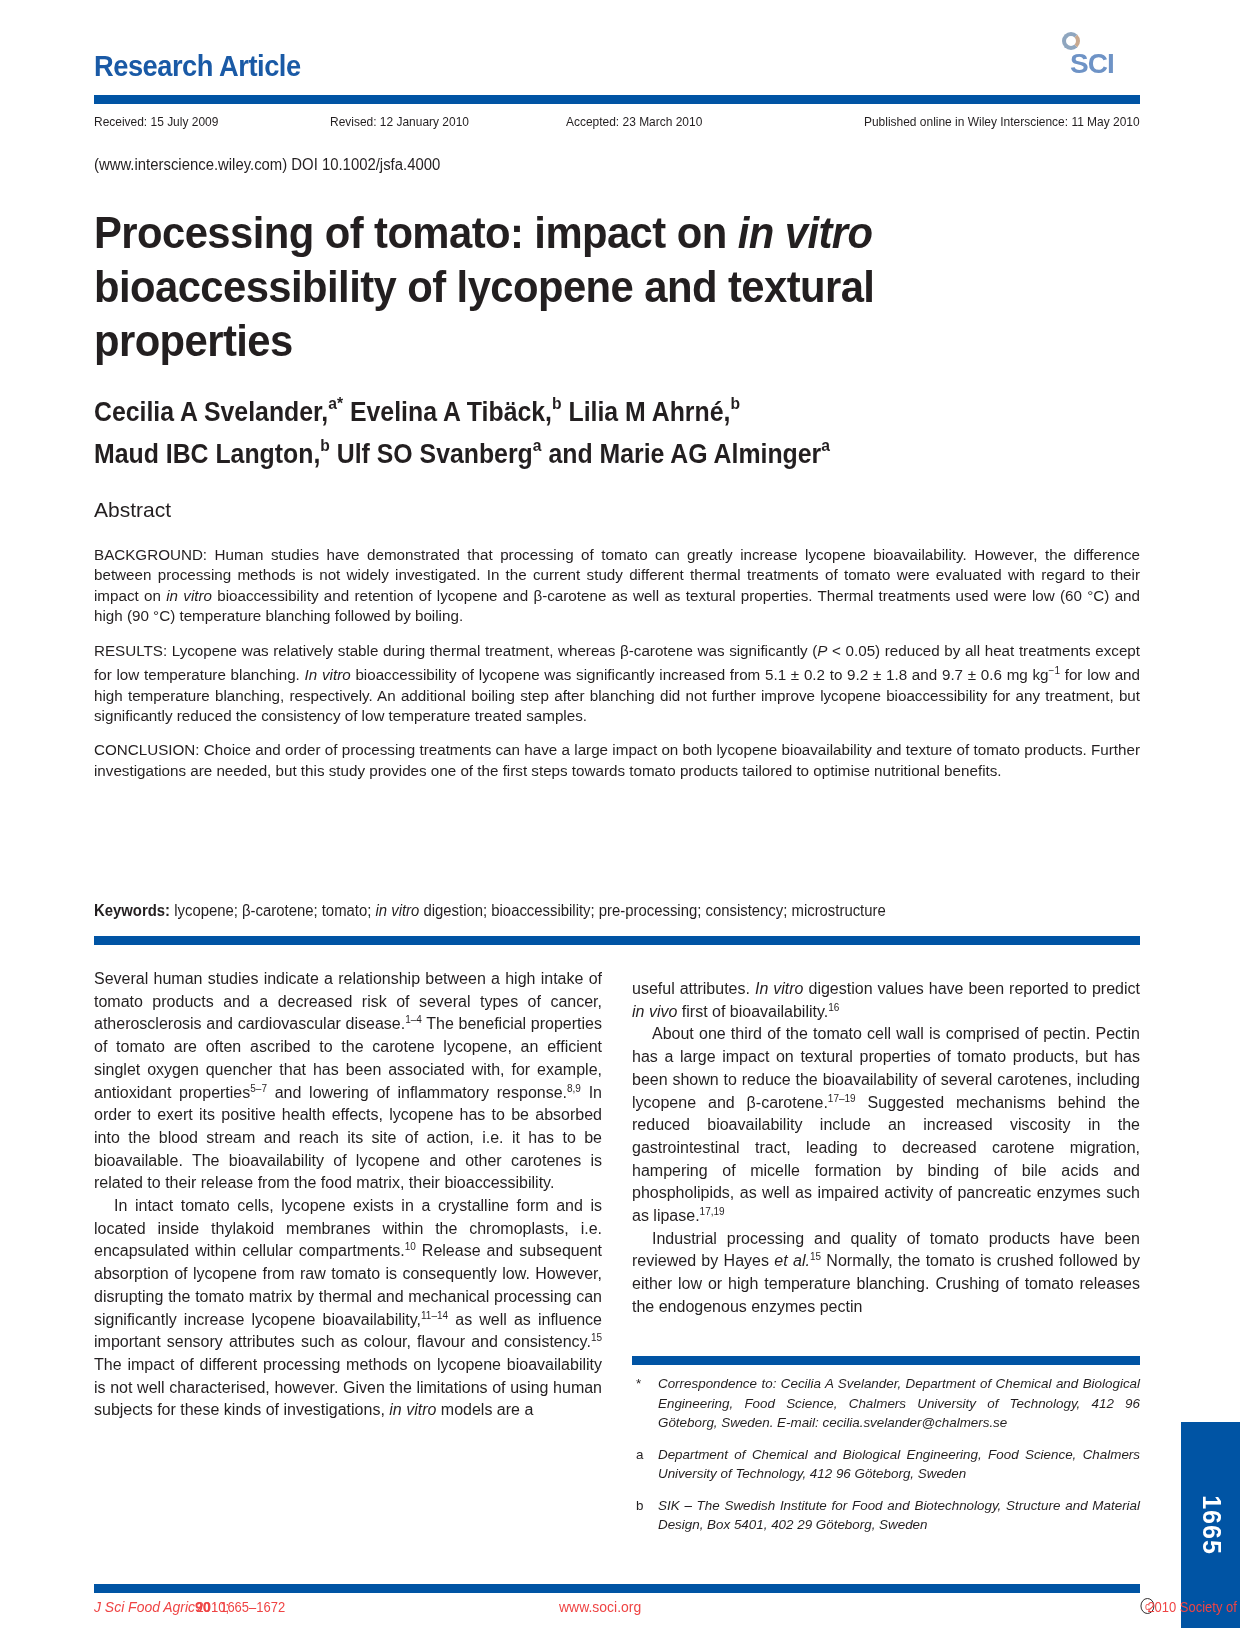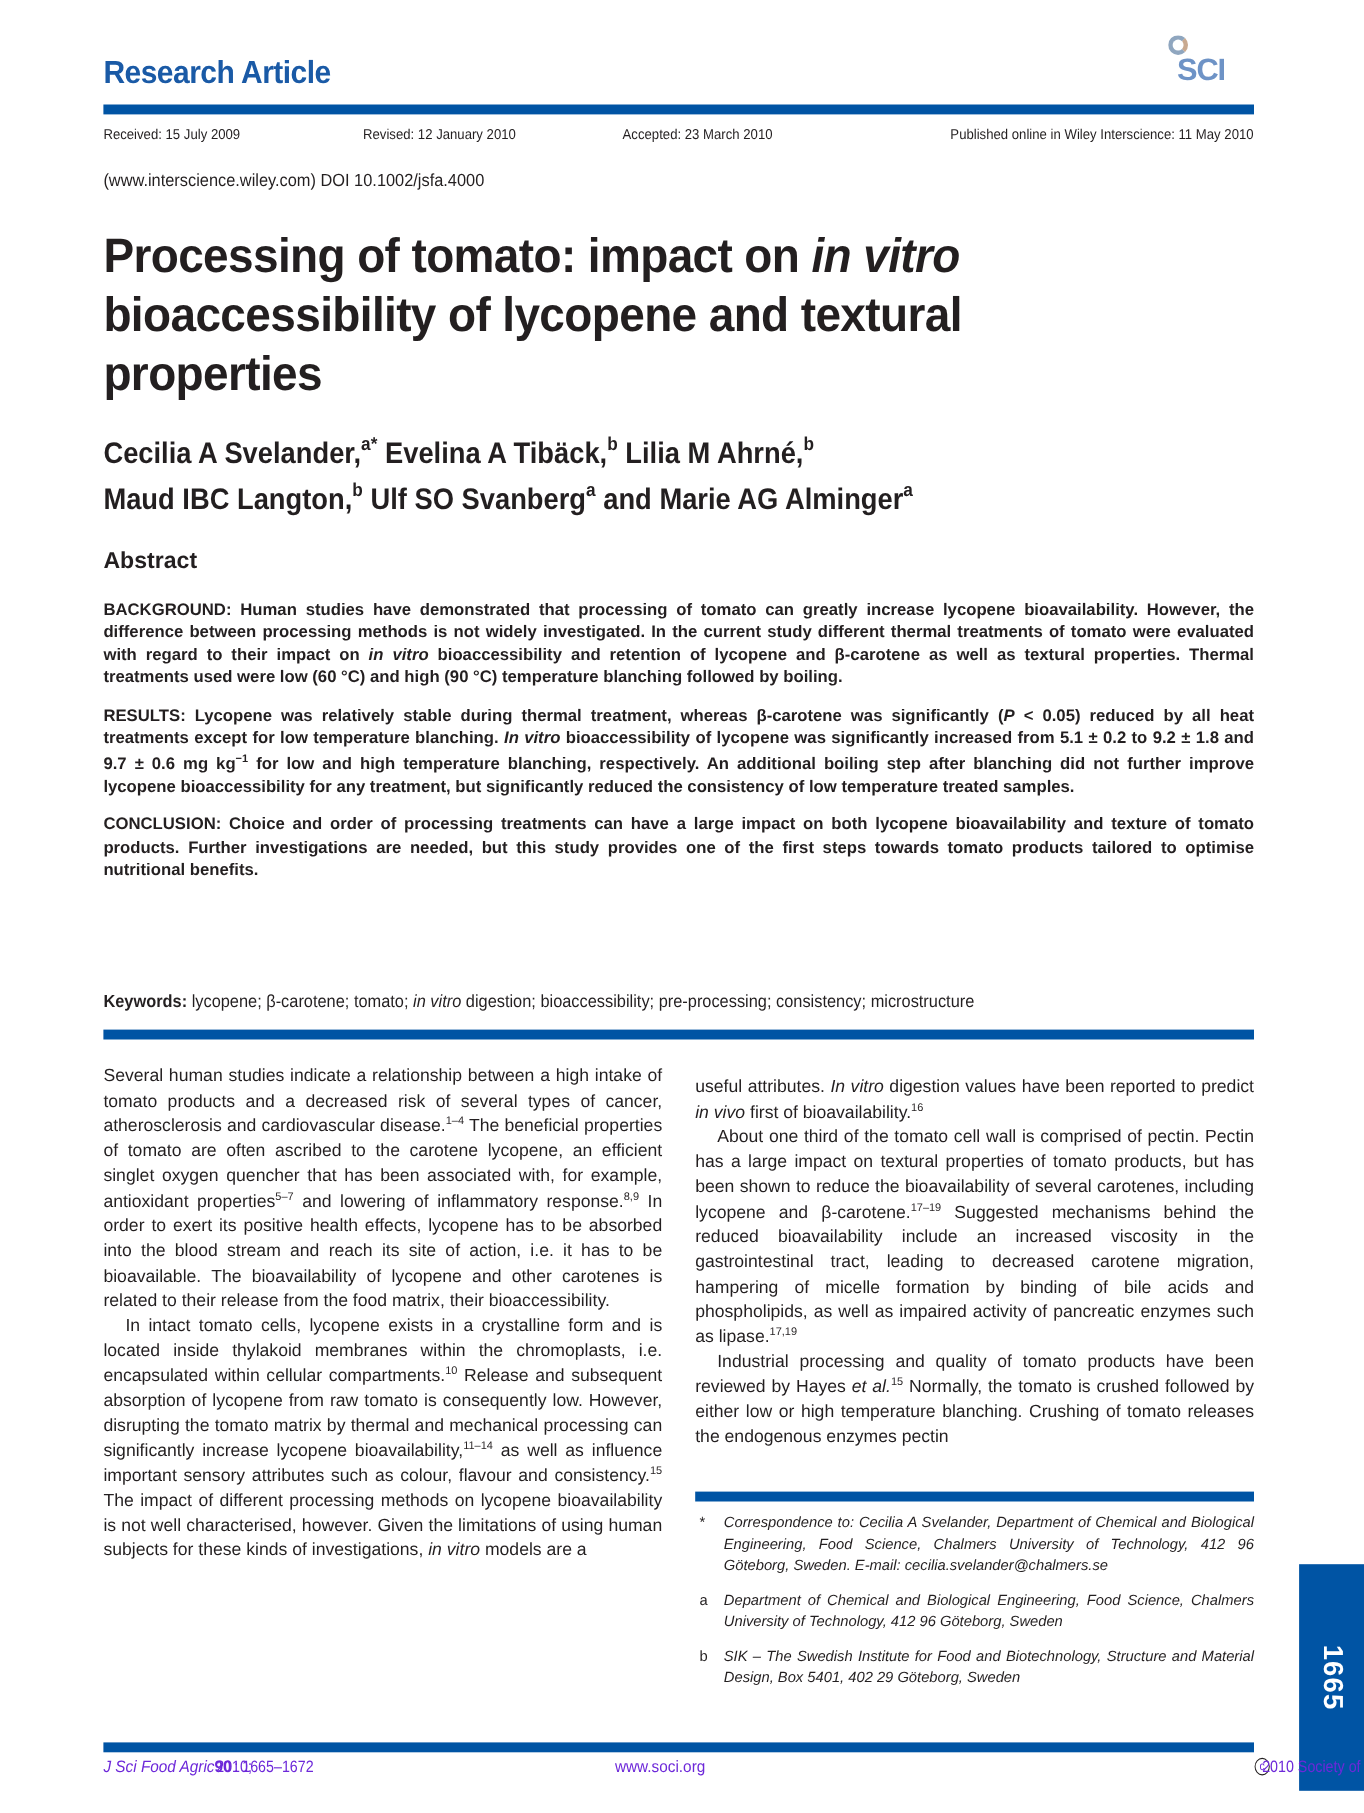"Abstract" .abstract-heading { font-weight: bold -> normal }
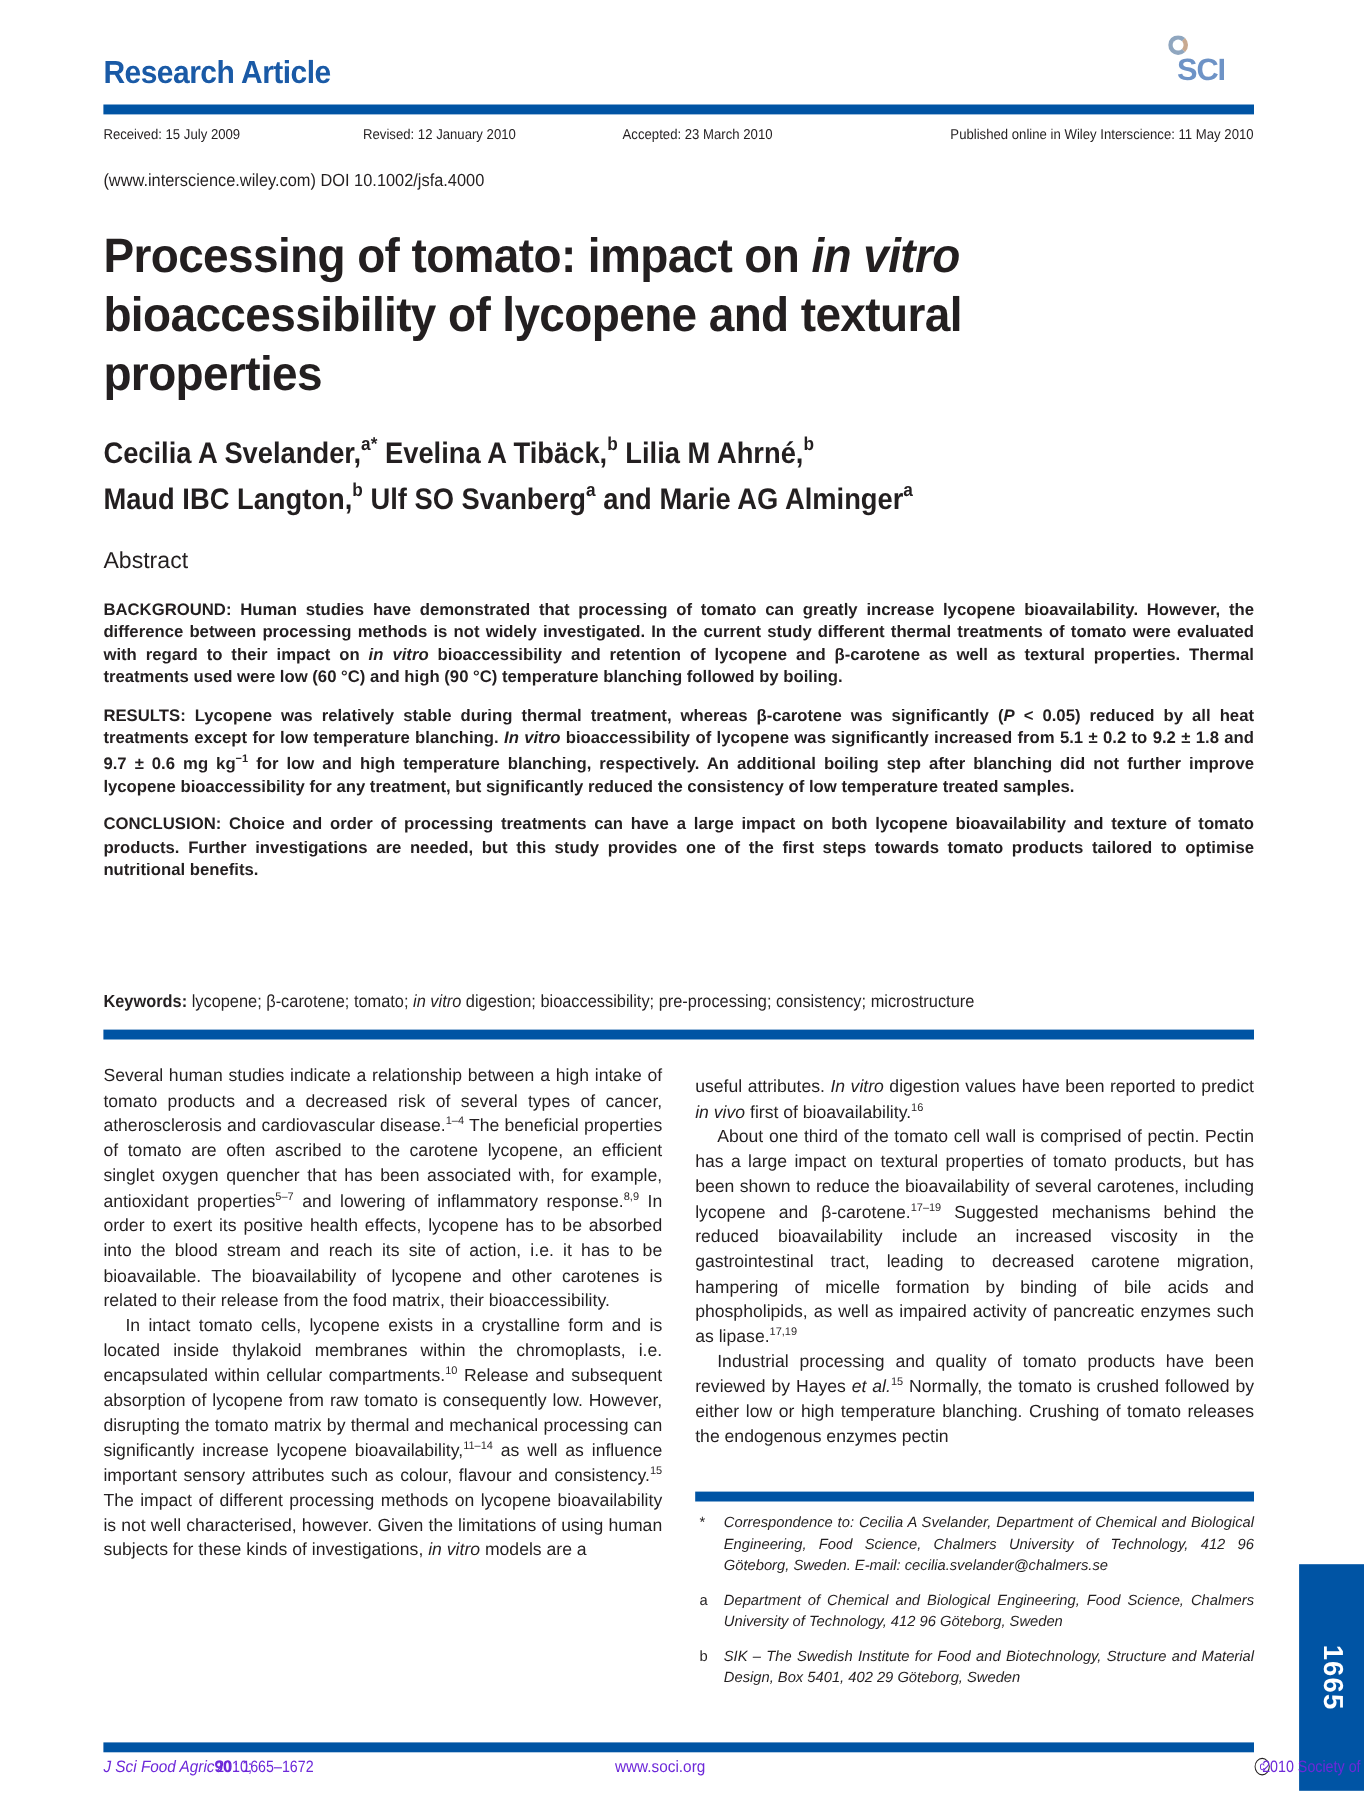"BACKGROUND: Human studies have" .abstract { font-weight: bold -> normal }
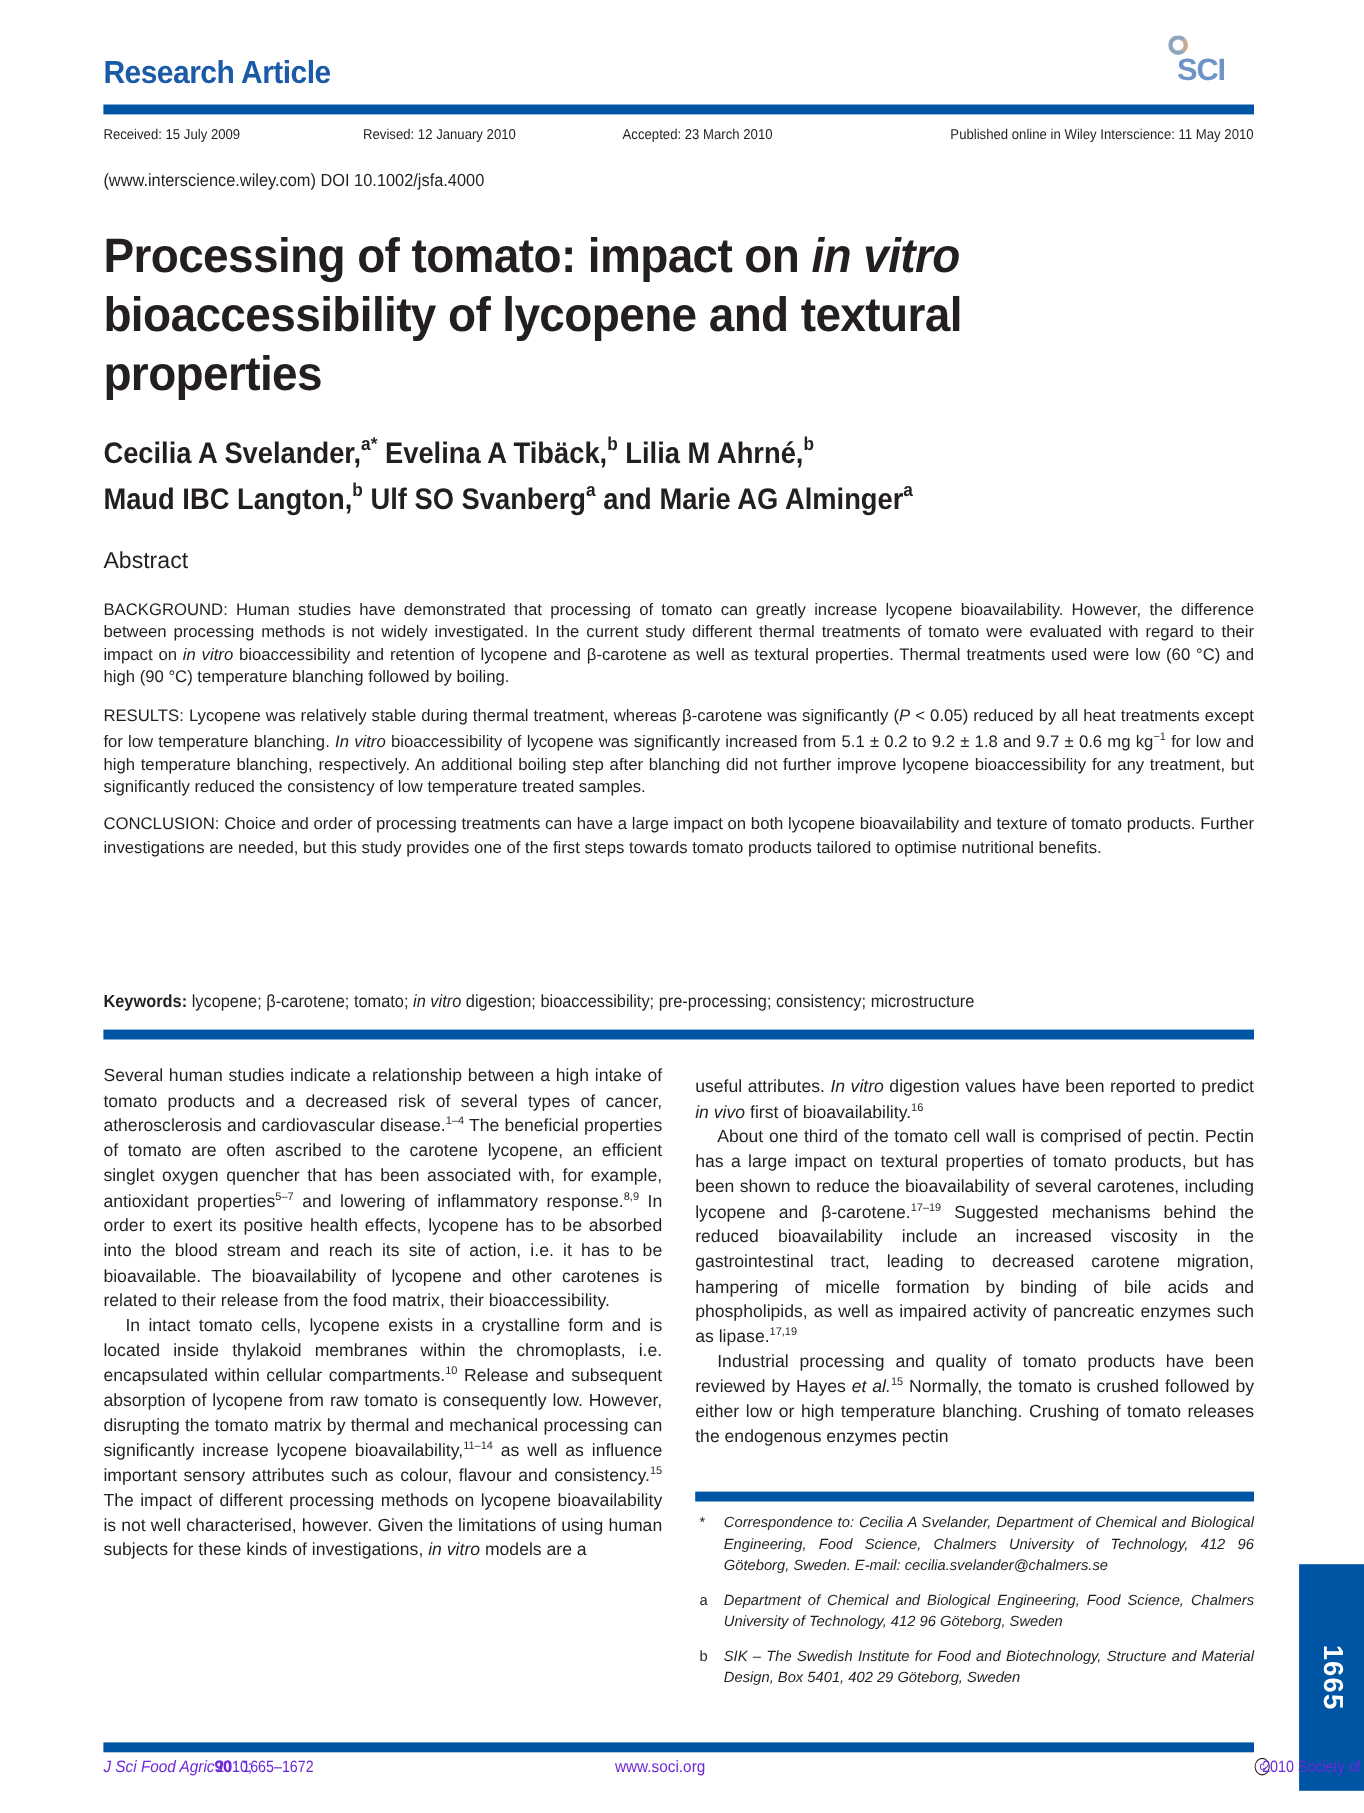"J Sci Food Agric" .footer { color: #6d28d9 -> #ef4444 }
